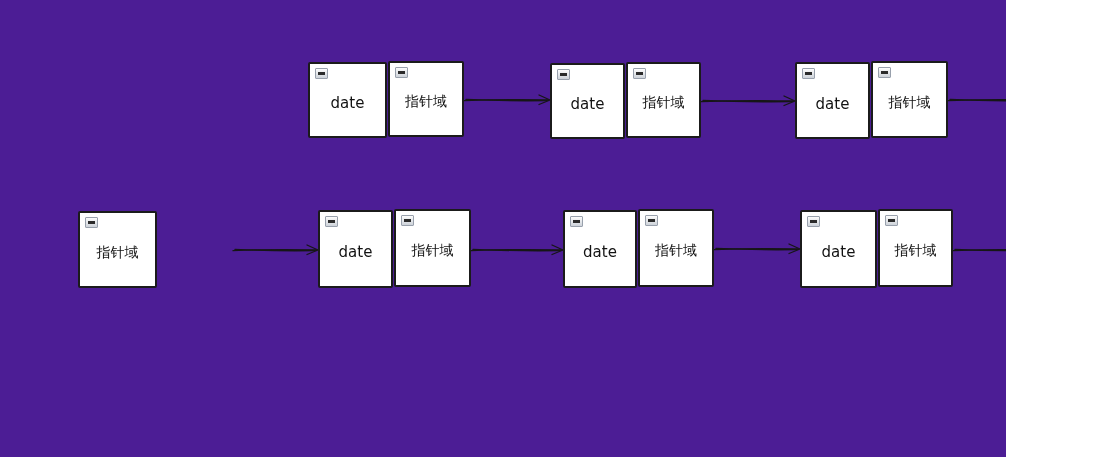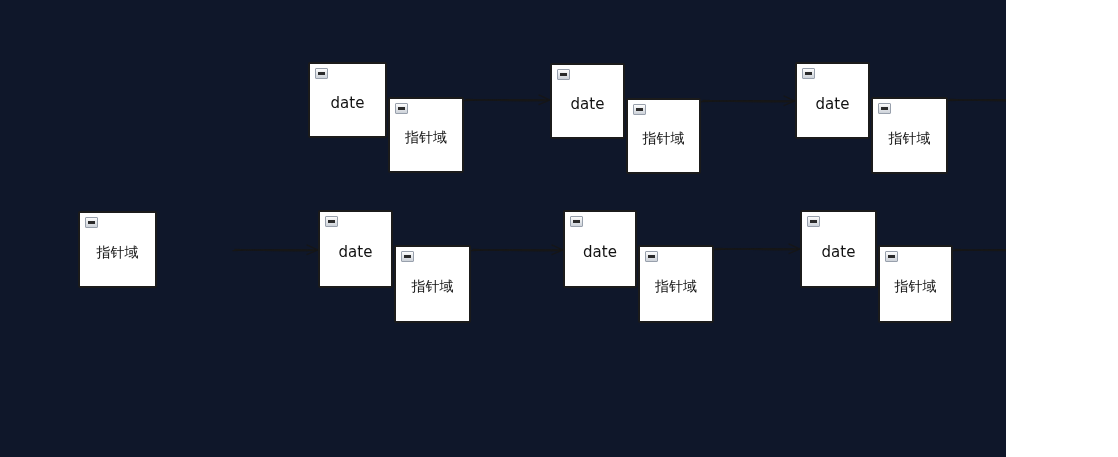"date" .canvas { background: #0f172a -> #4c1d95 }
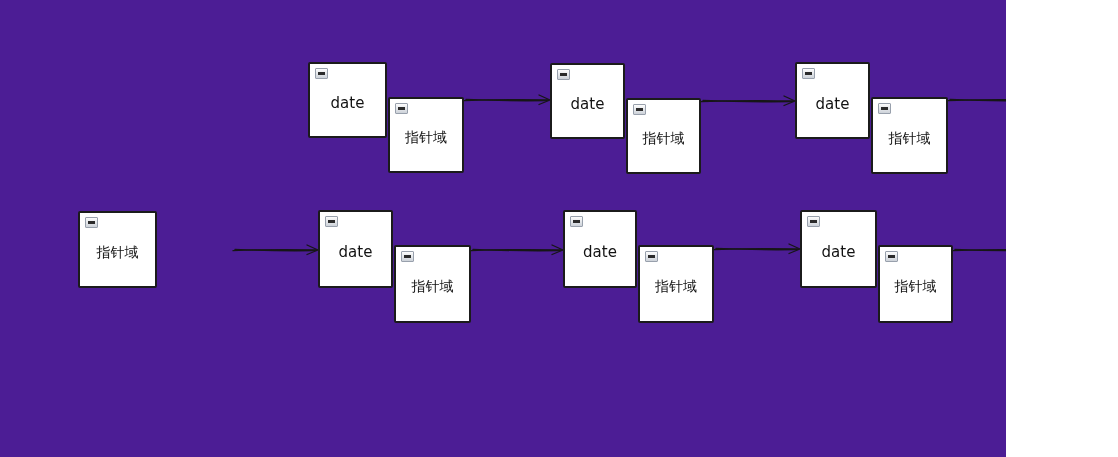"指针域" .cell + .cell { margin-top: 36px -> none }
